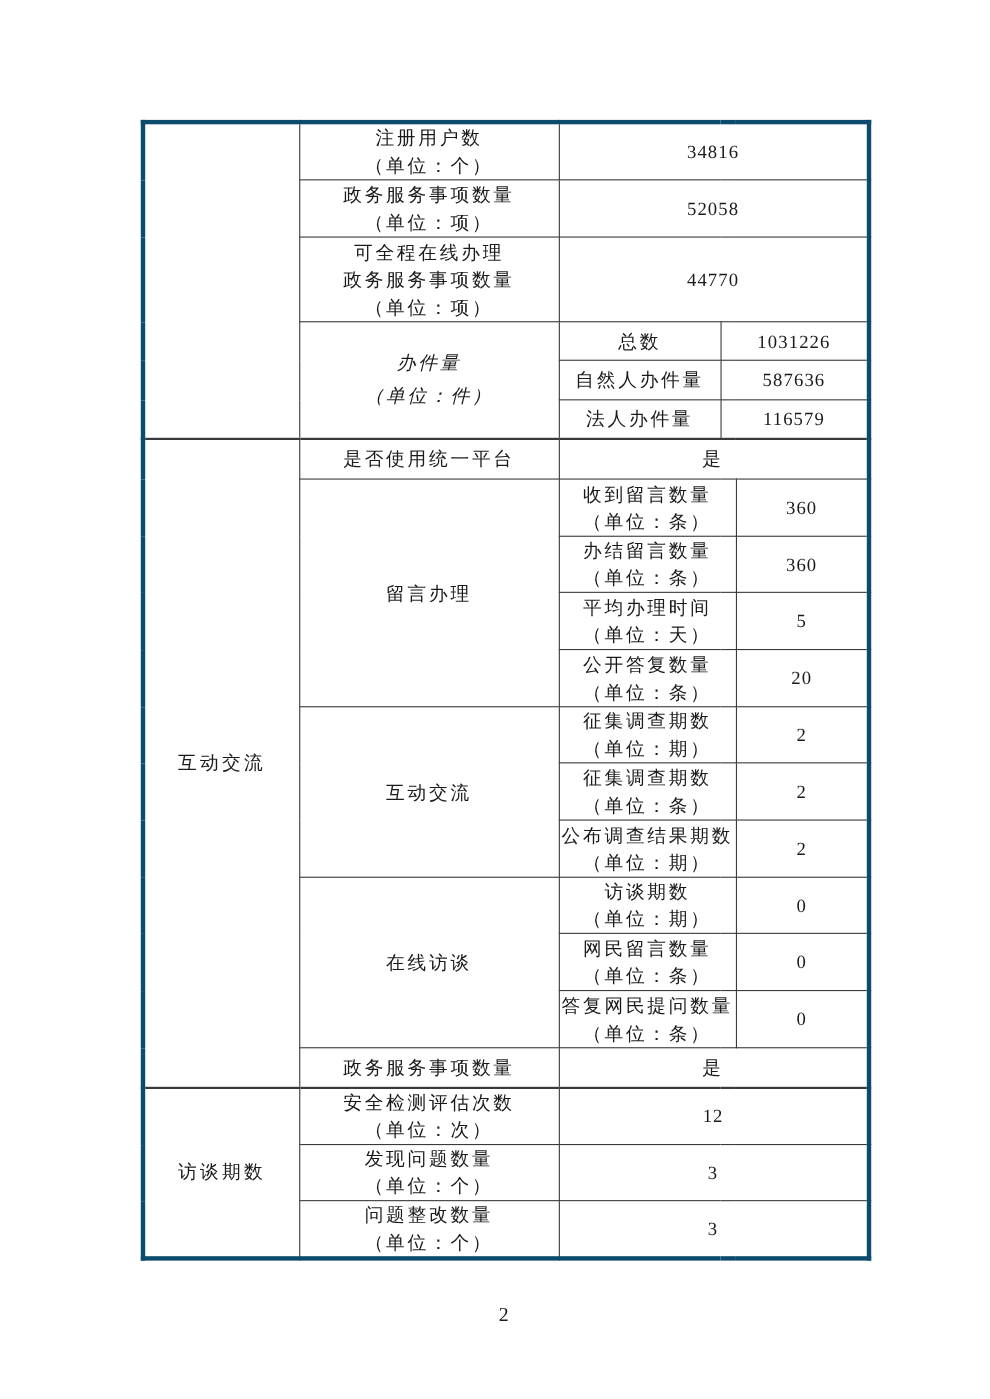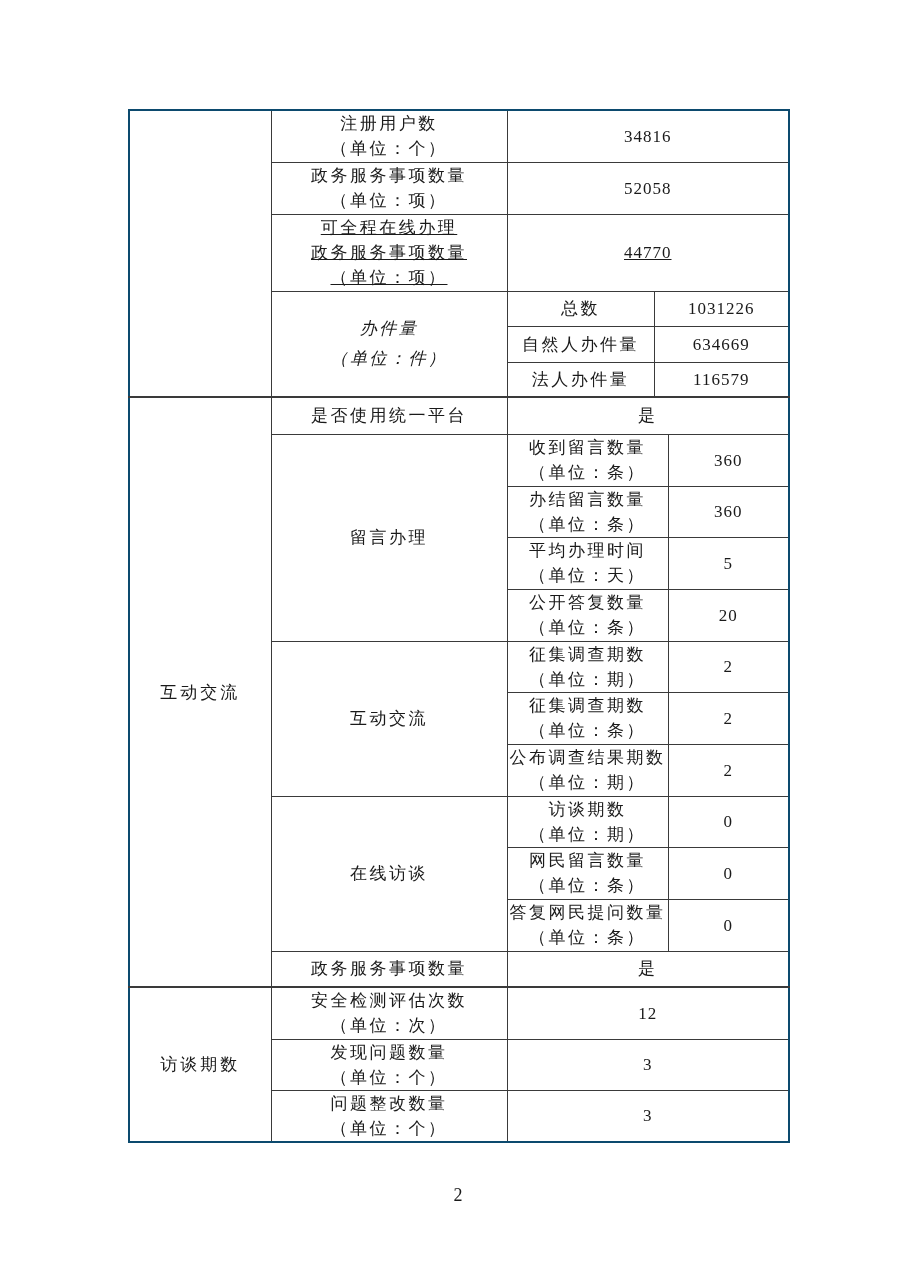"注册用户数" table.doc-table { border: 2px solid #0c4a6e -> 4px solid #0c4a6e }
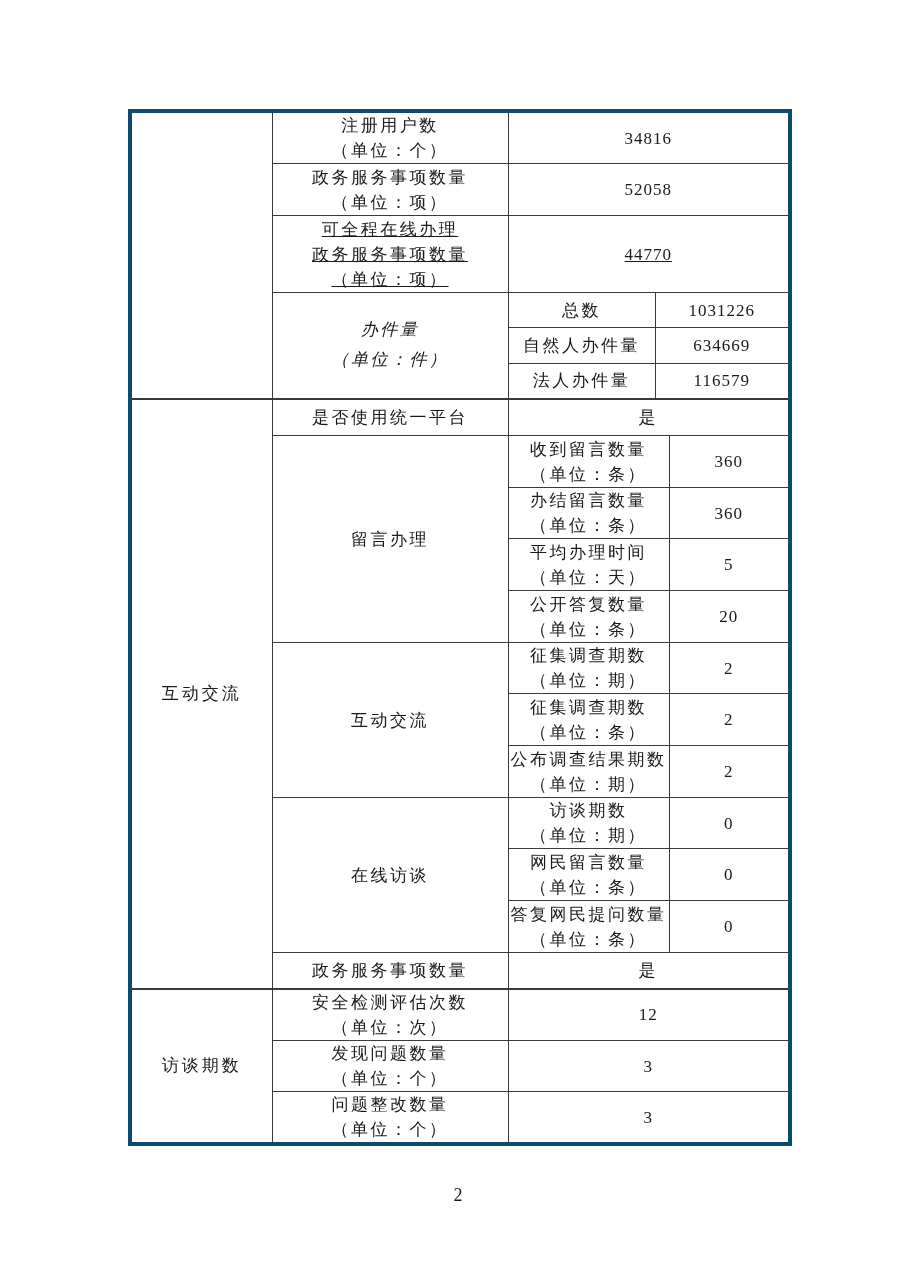"可全程在线办理" .h77 { text-decoration: underline -> none }
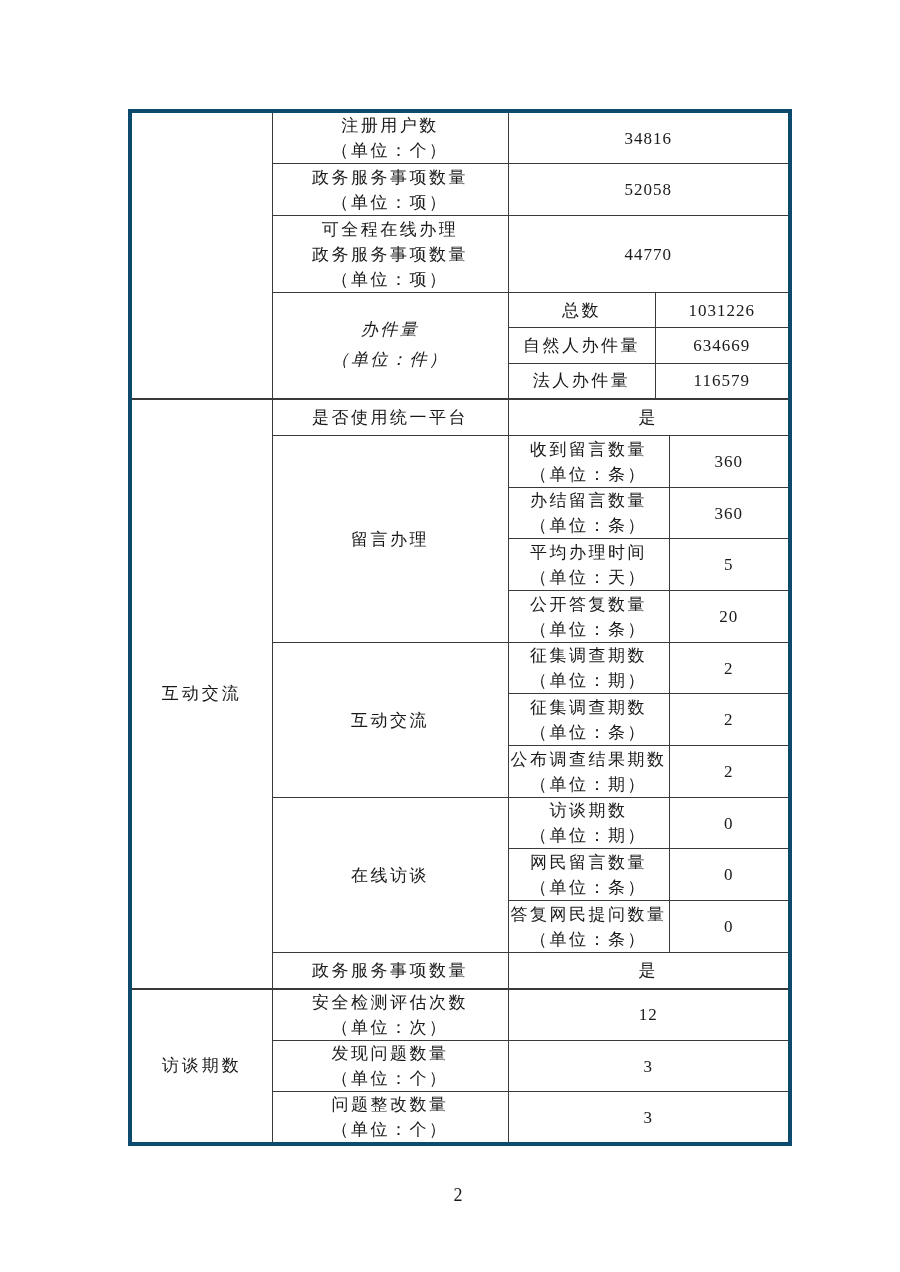"634669" td.num { text: 634669 -> 587636 }
